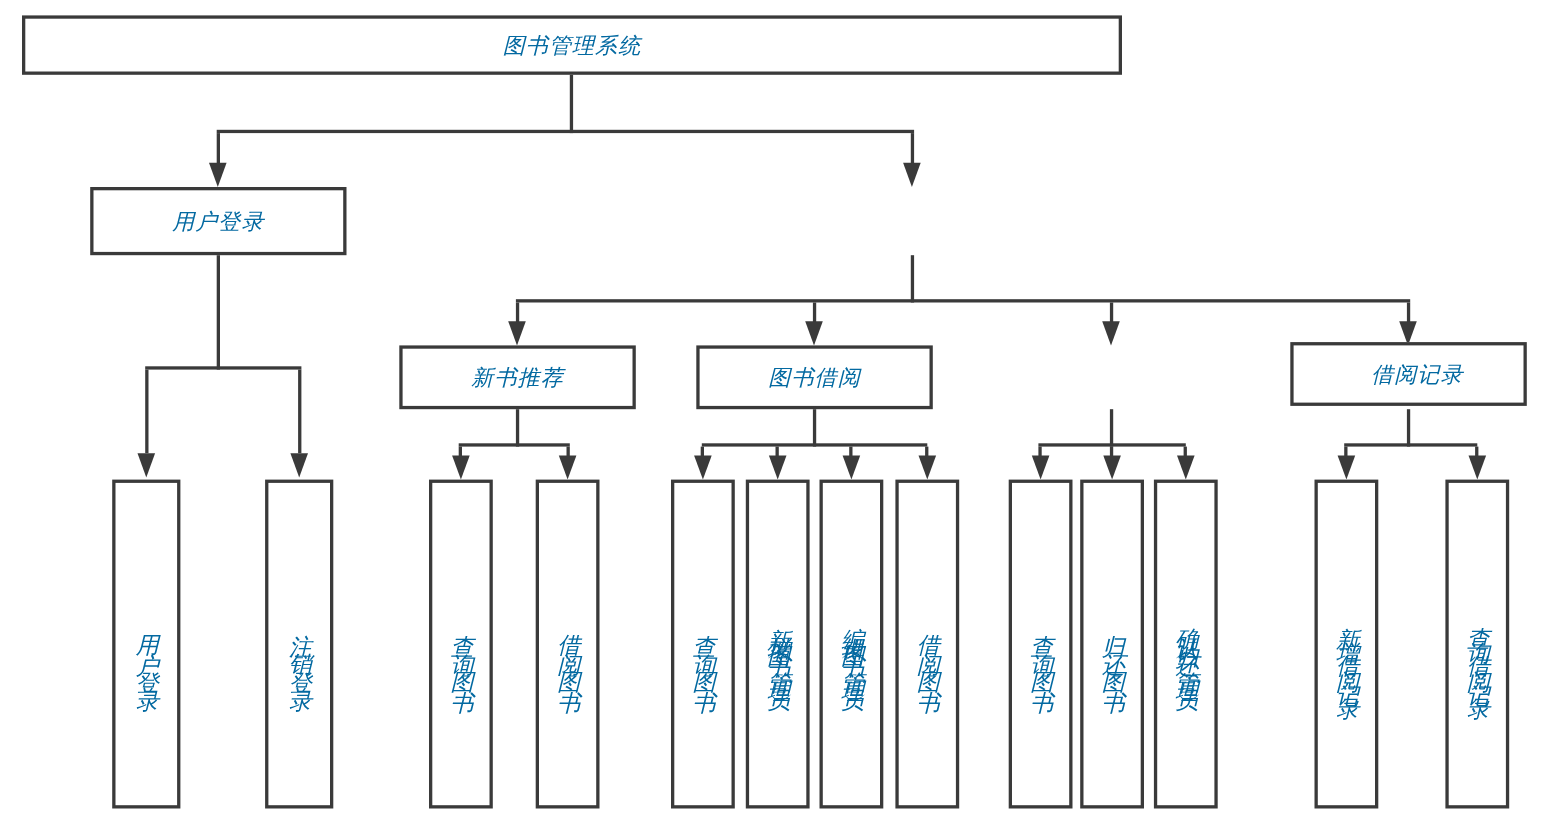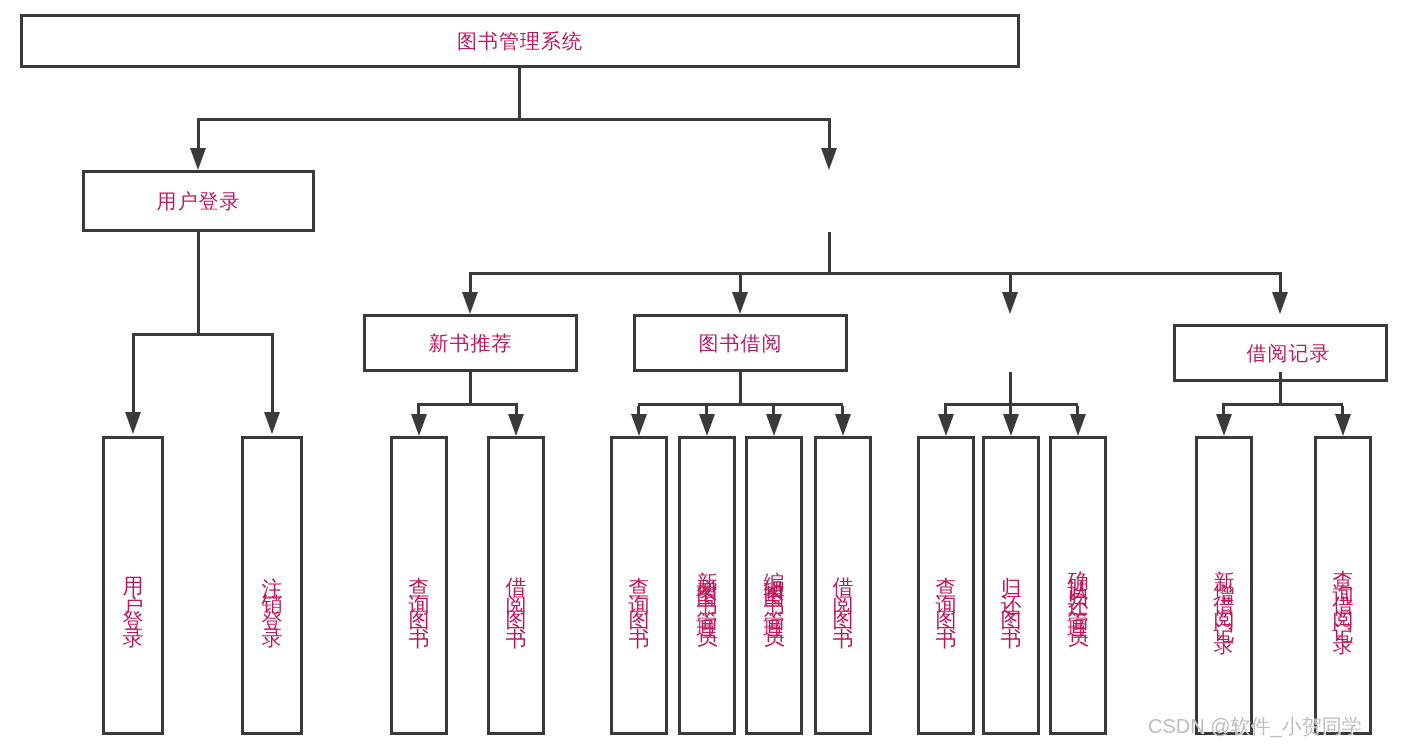"图书管理系统" .box { color: #be185d -> #0369a1; font-style: none -> italic }
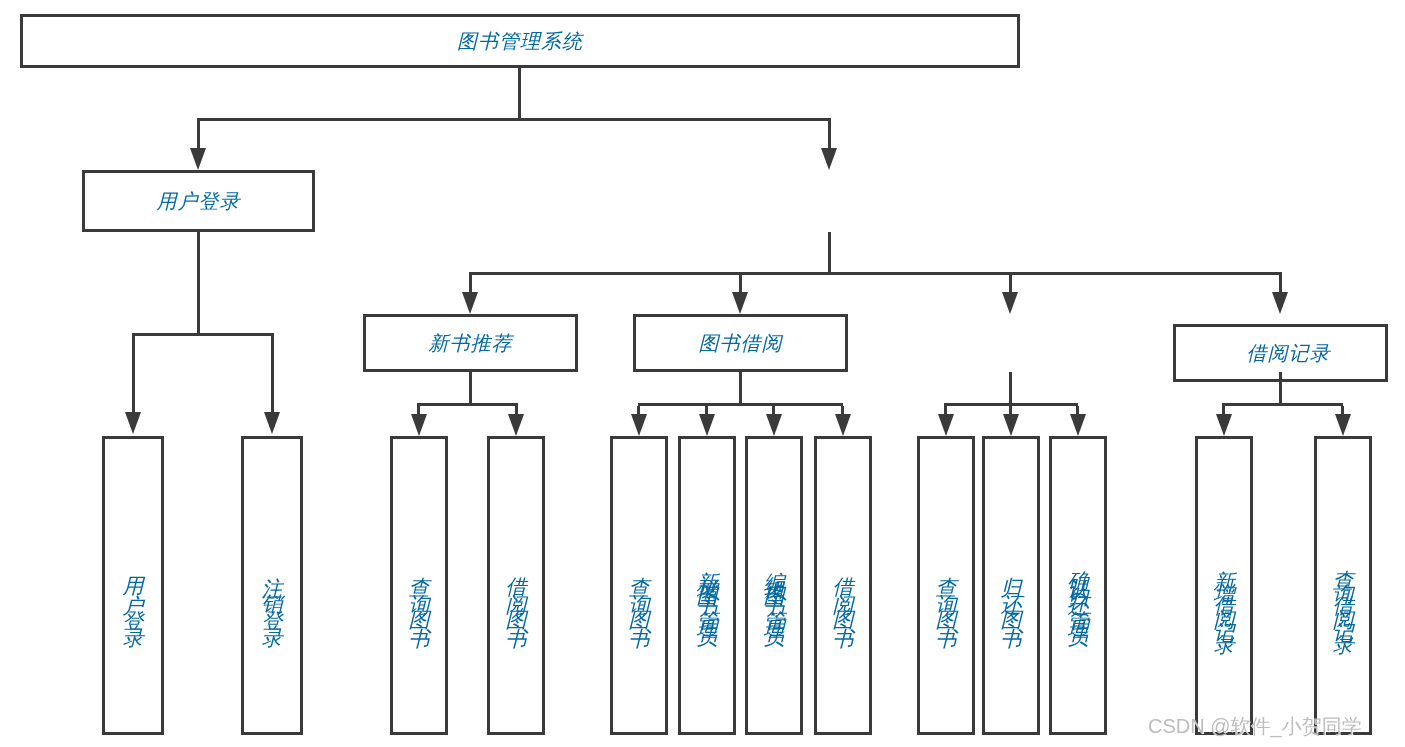"借阅记录" div.box { top: 324px -> 311px }
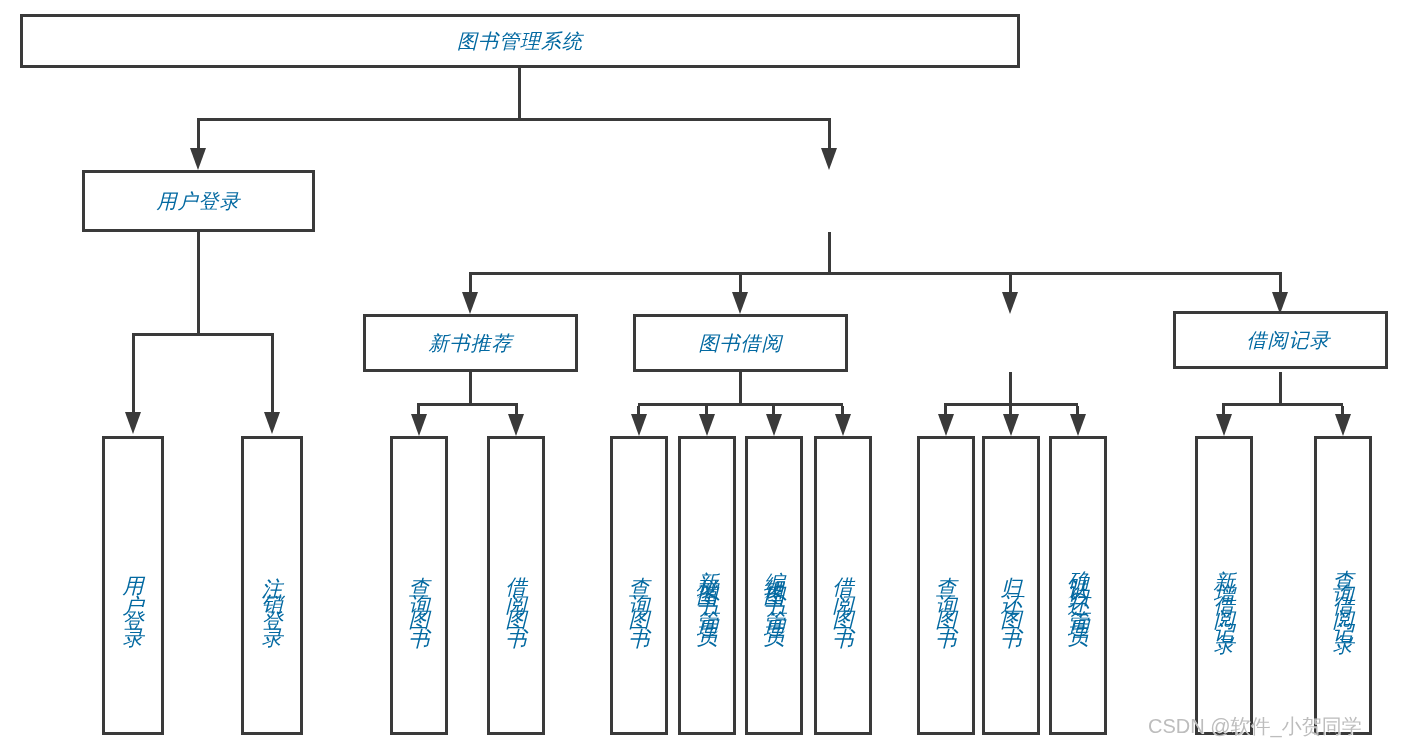"CSDN @软件_小贺同学" div.watermark { html: <div>CSDN @软件_小贺同学</div> -> none }
